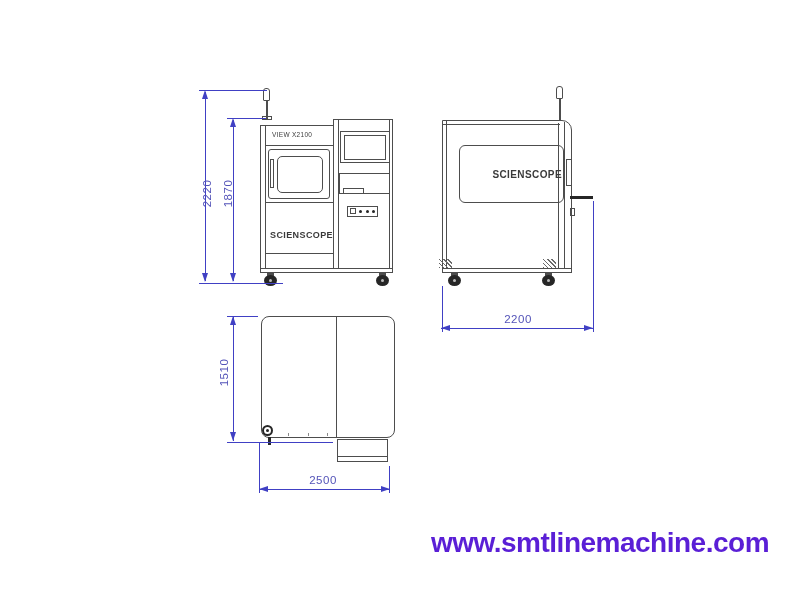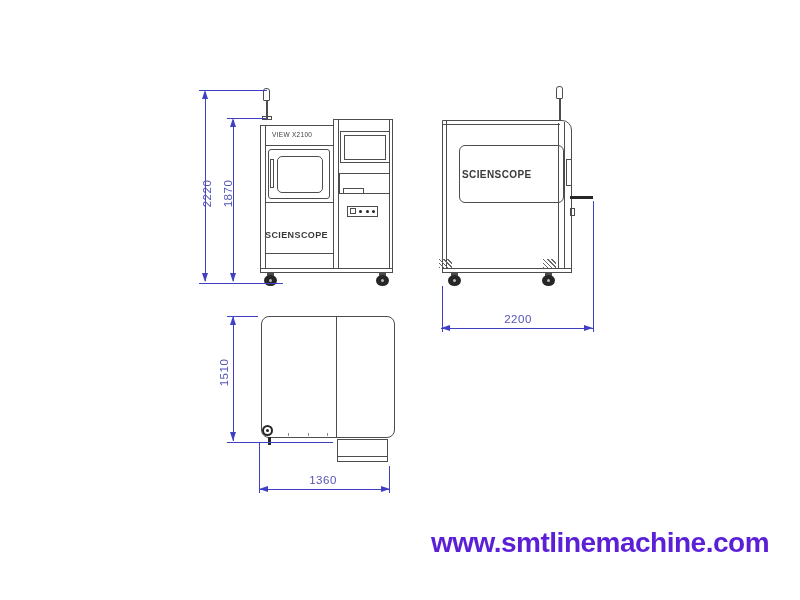"SCIENSCOPE" .logo { text-align: left -> right }
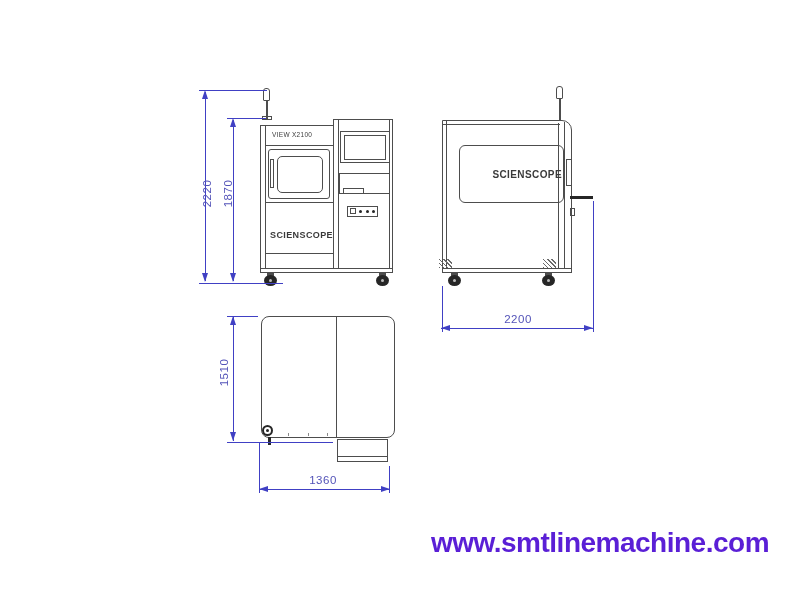"1360" div.dlabel { text: 1360 -> 2500 }
